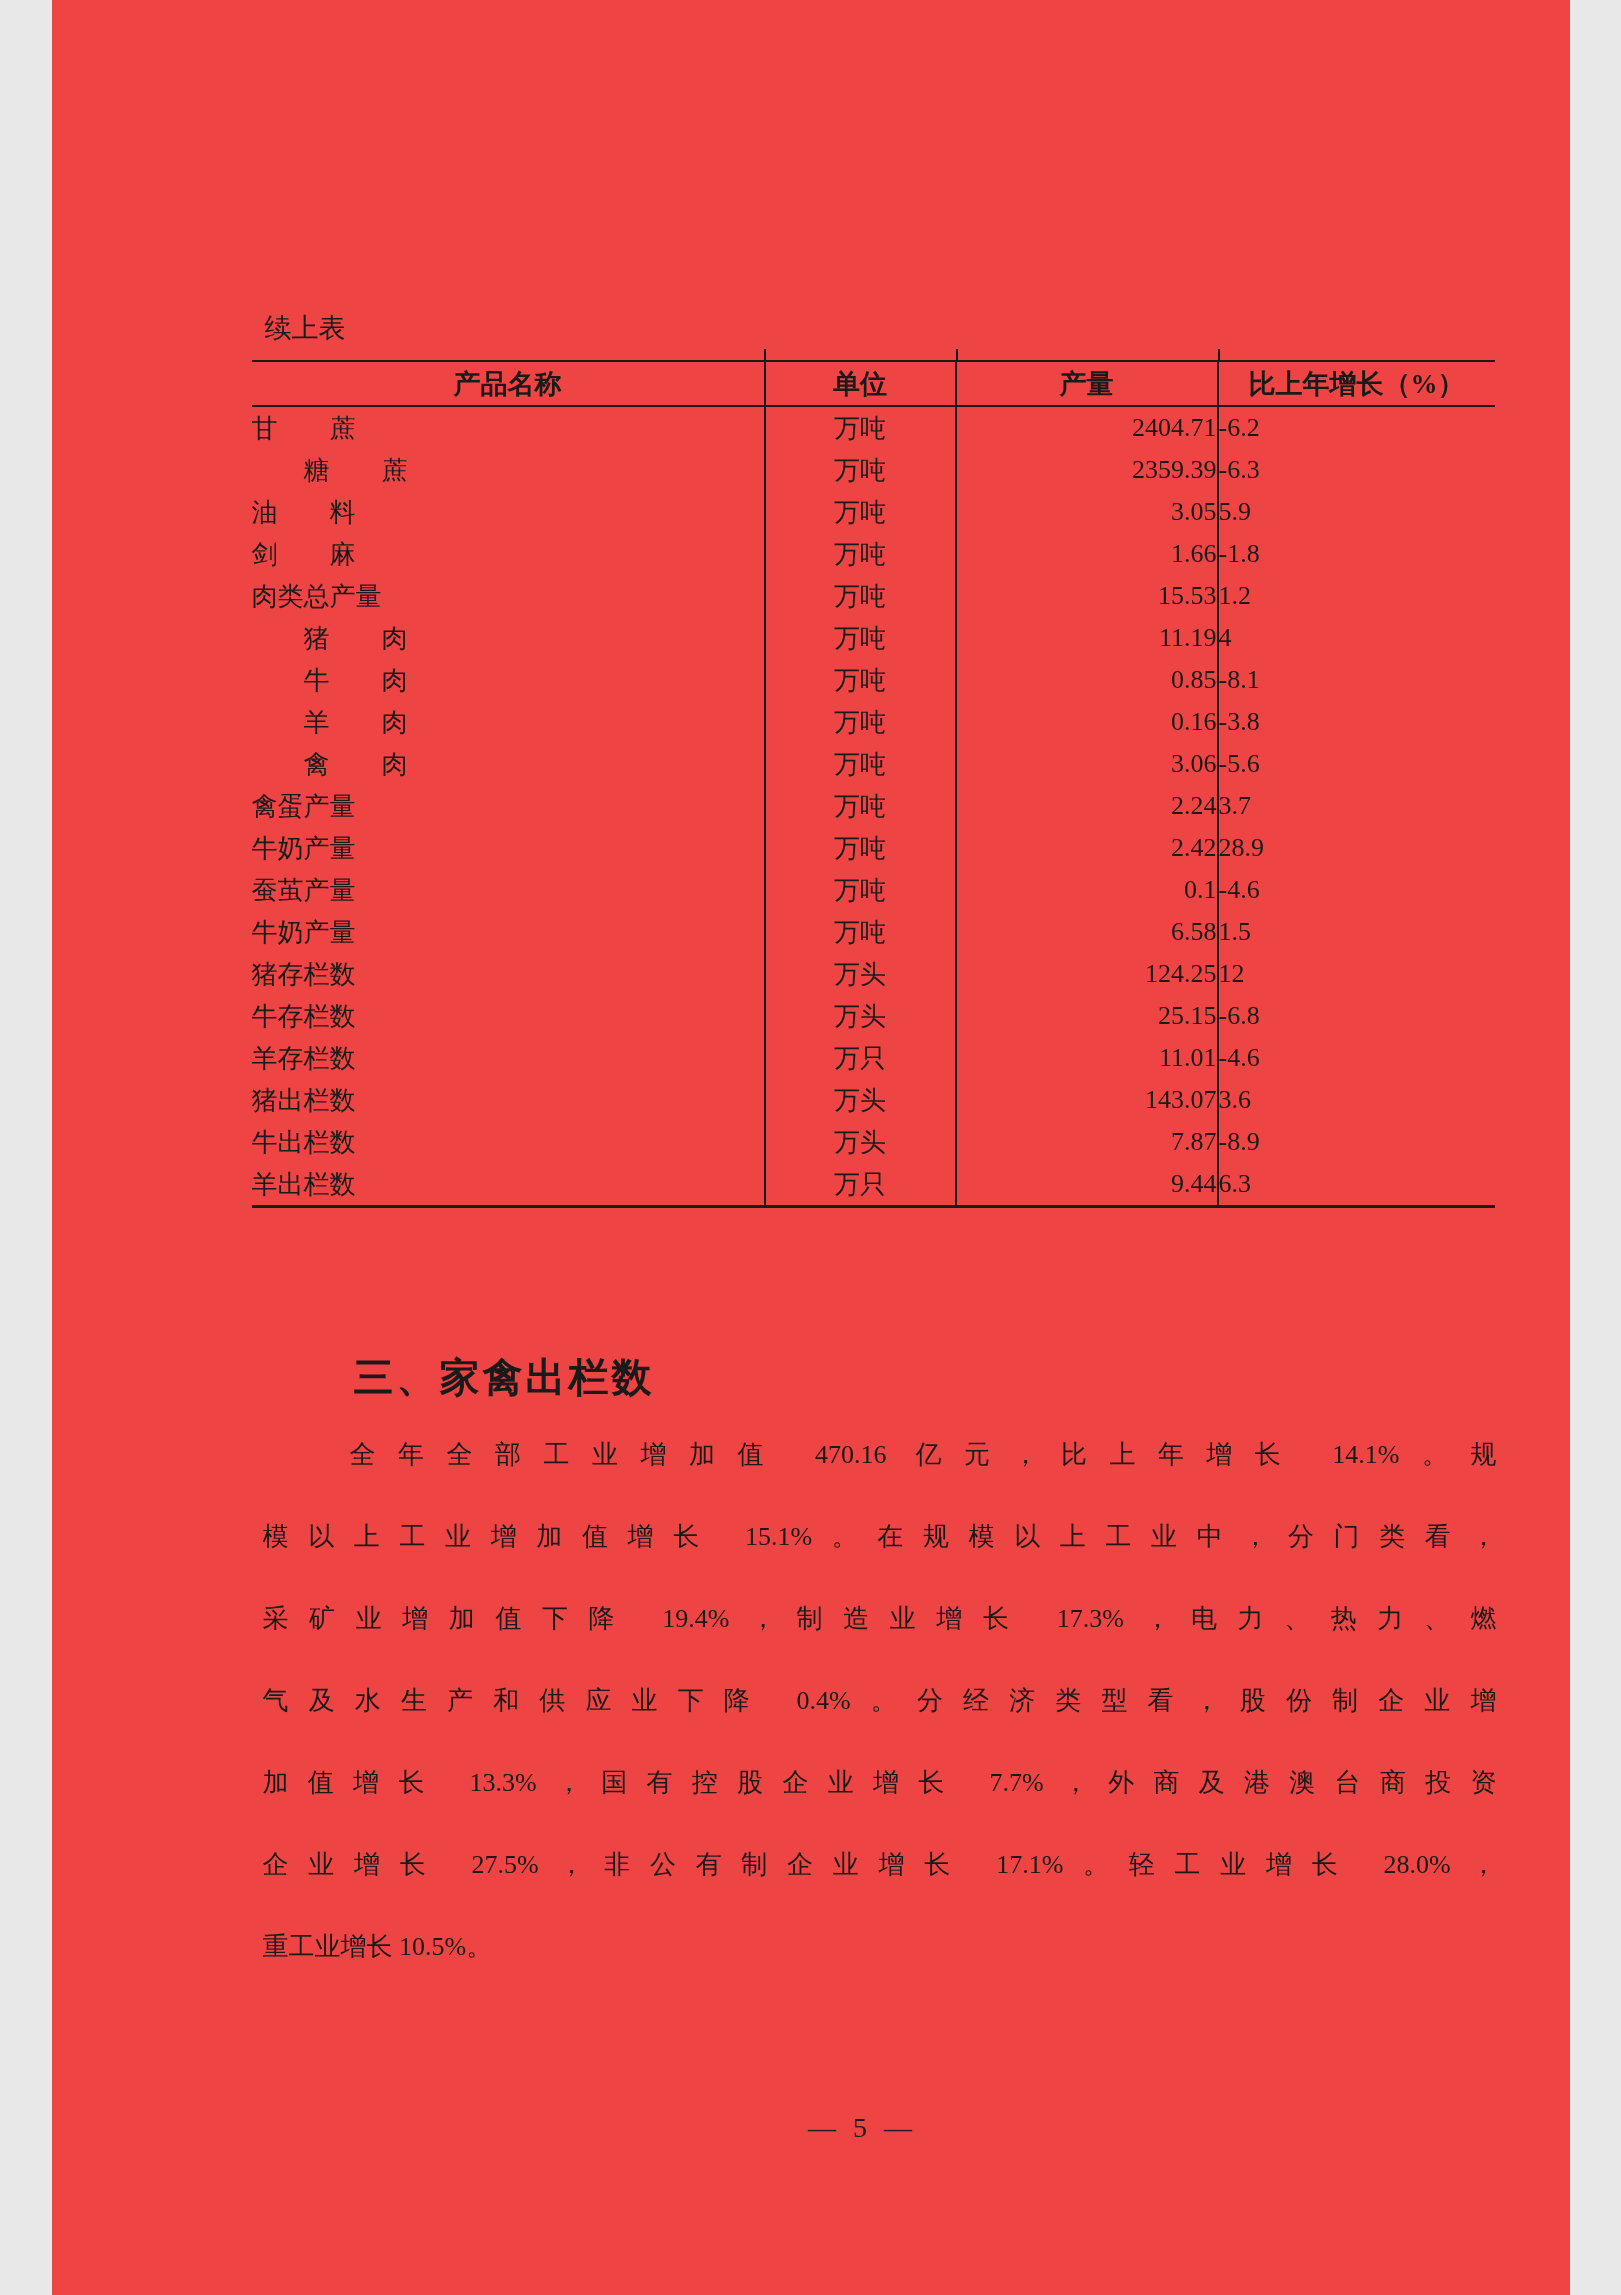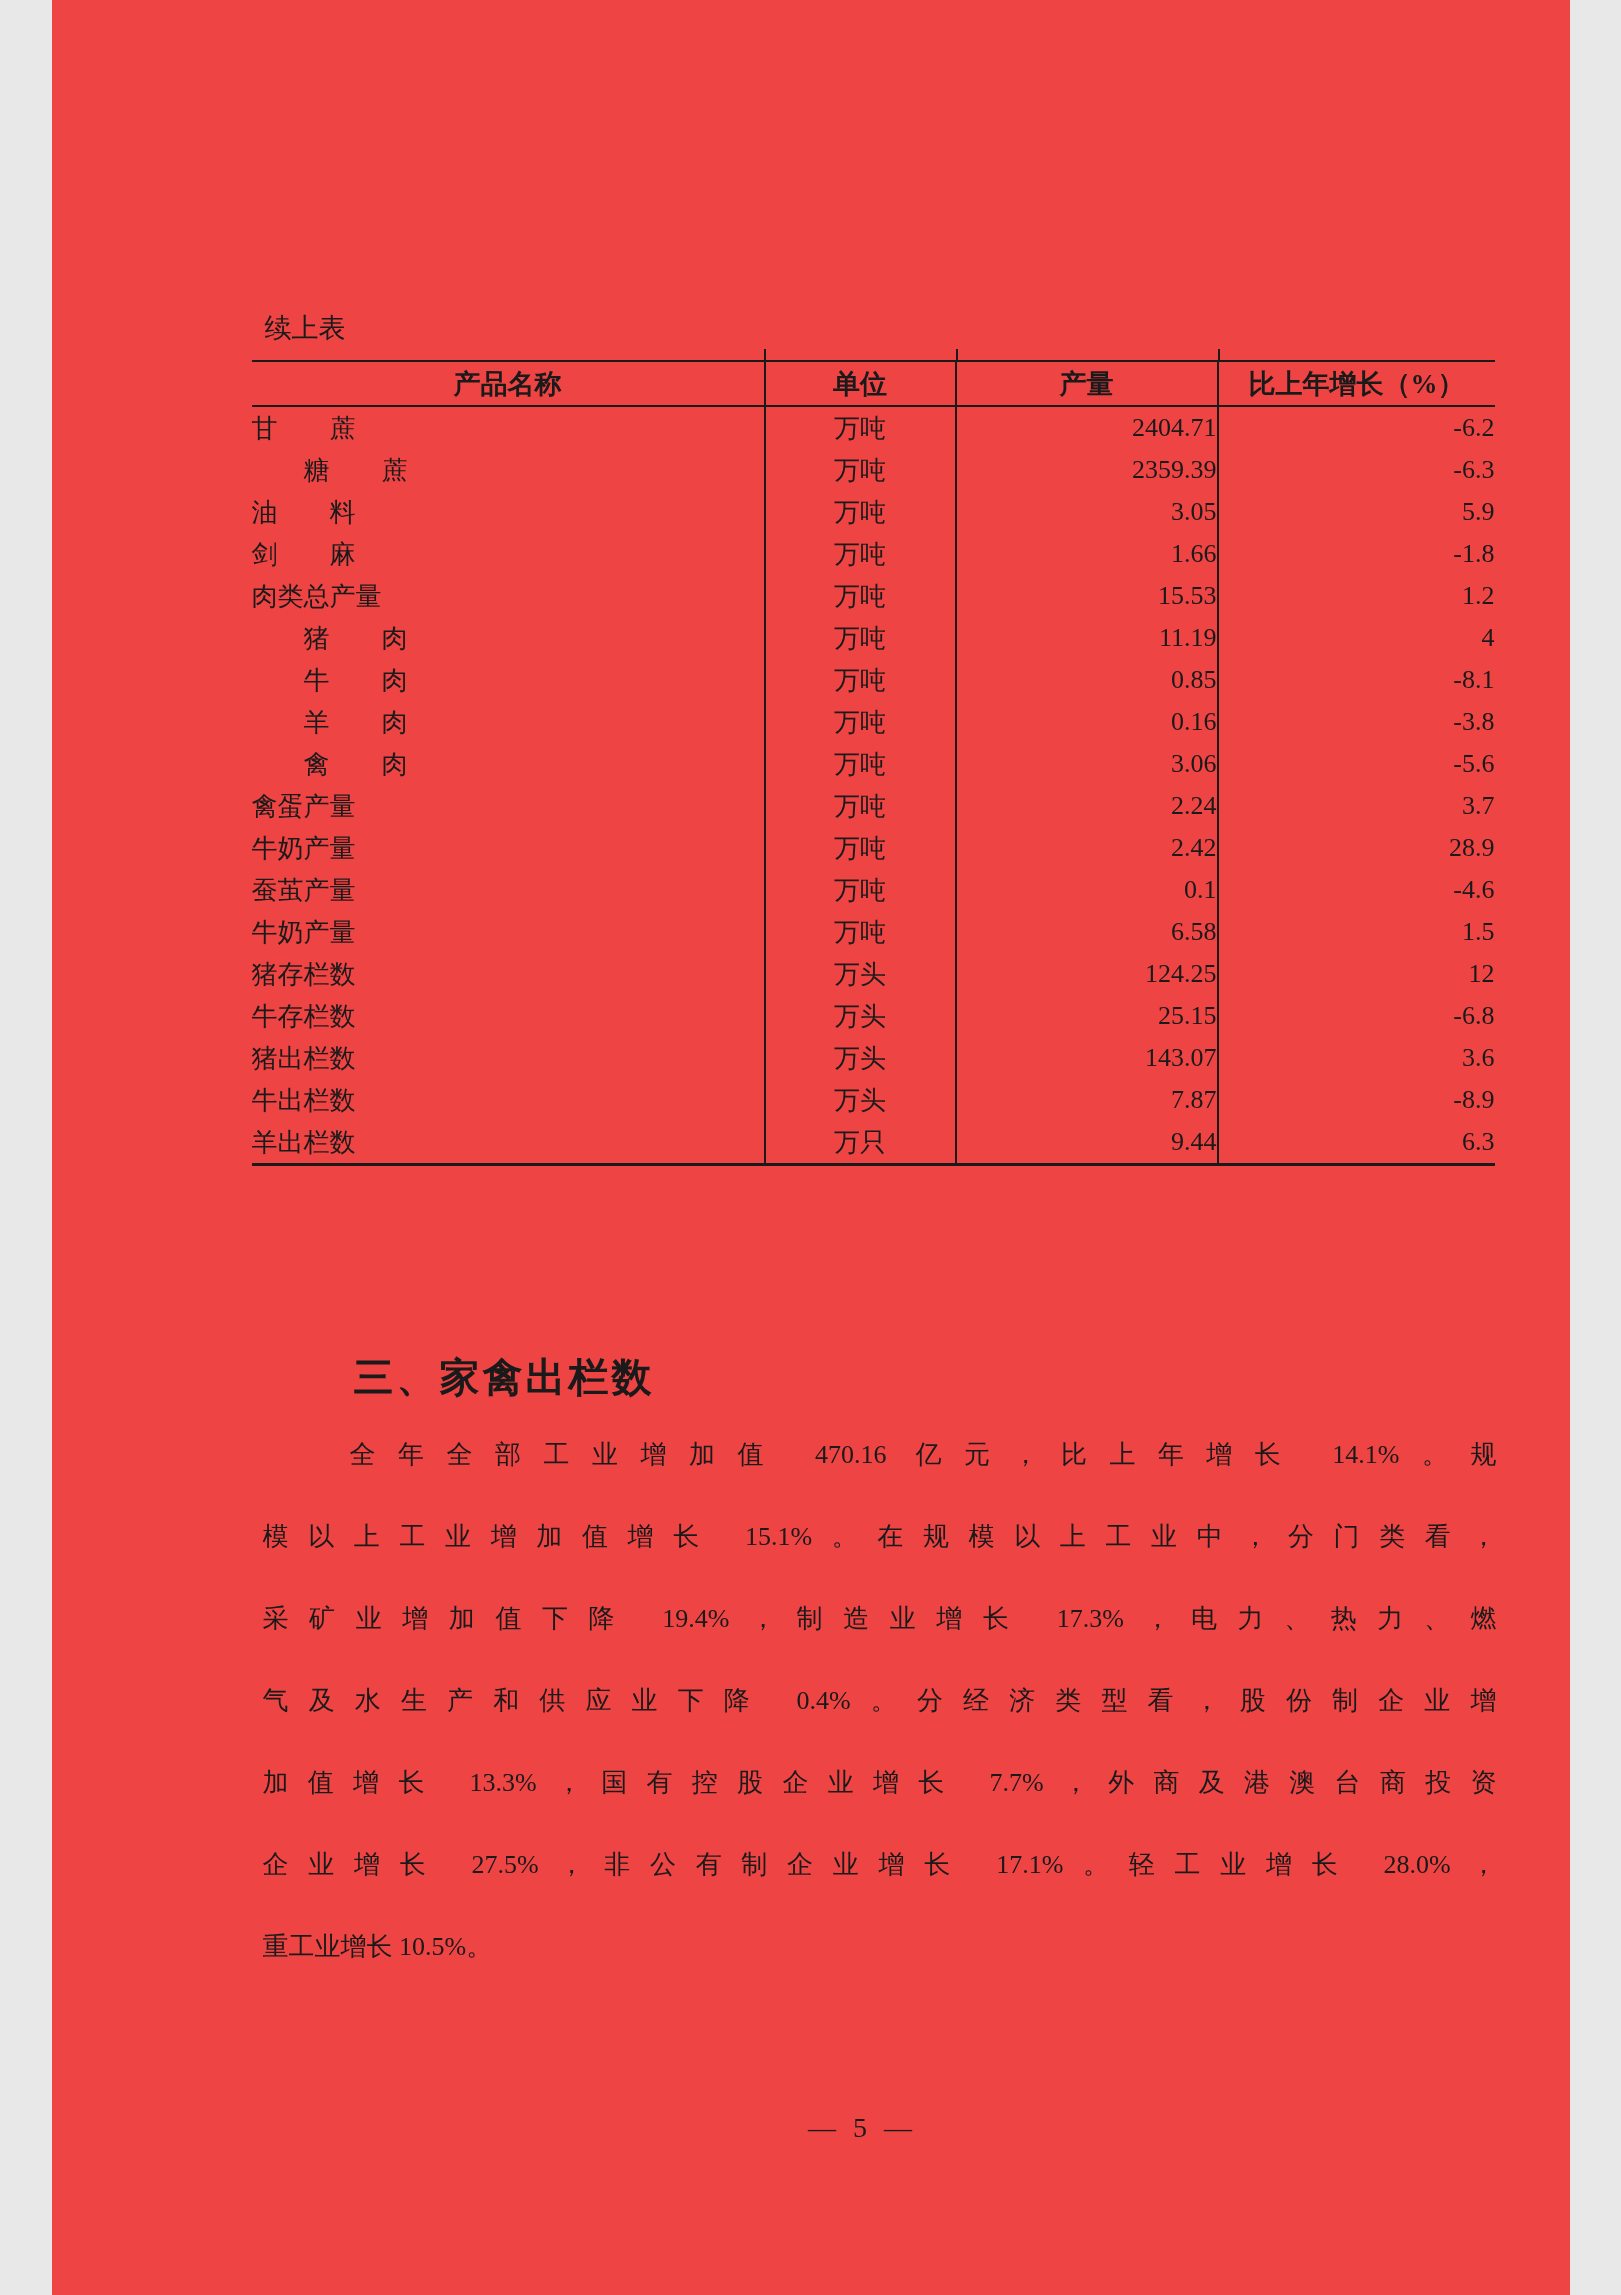"-6.2" td.c-growth { text-align: right -> none }
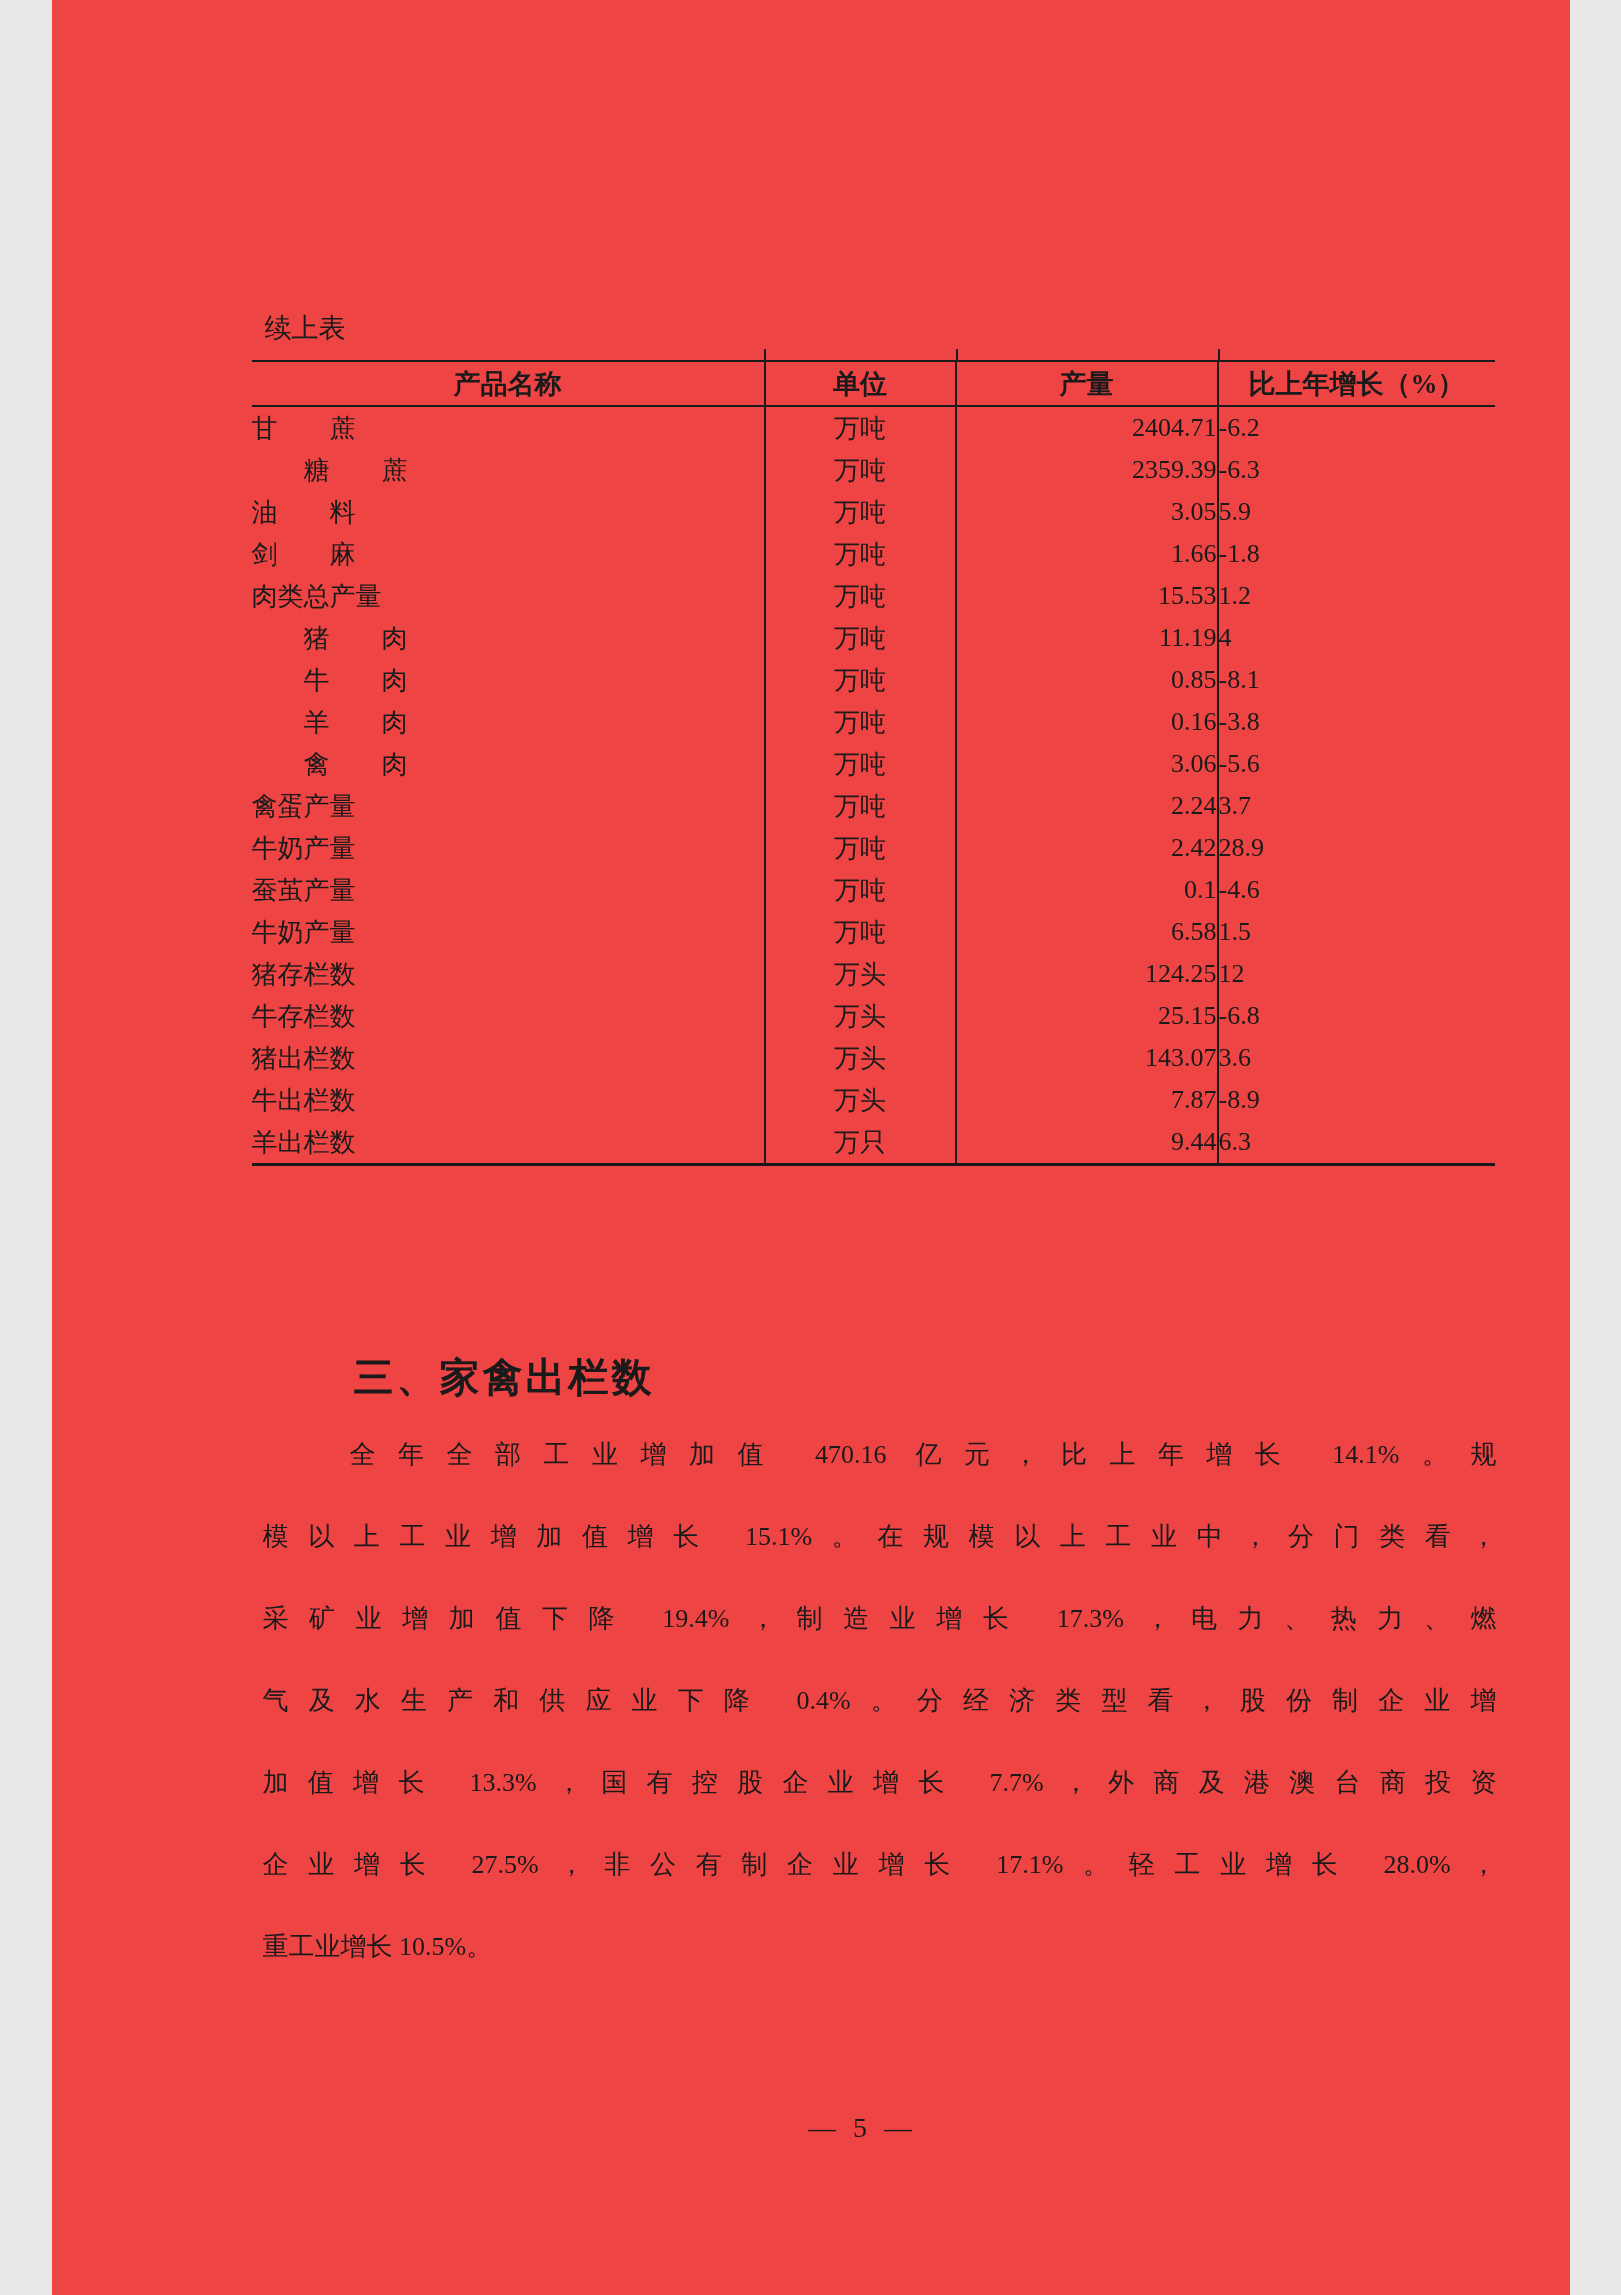"羊存栏数" tr { html: none -> <tr> <td>羊存栏数</td> <td>万只</td> <td>11.01</td> <td>-4.6</td> </tr> }
